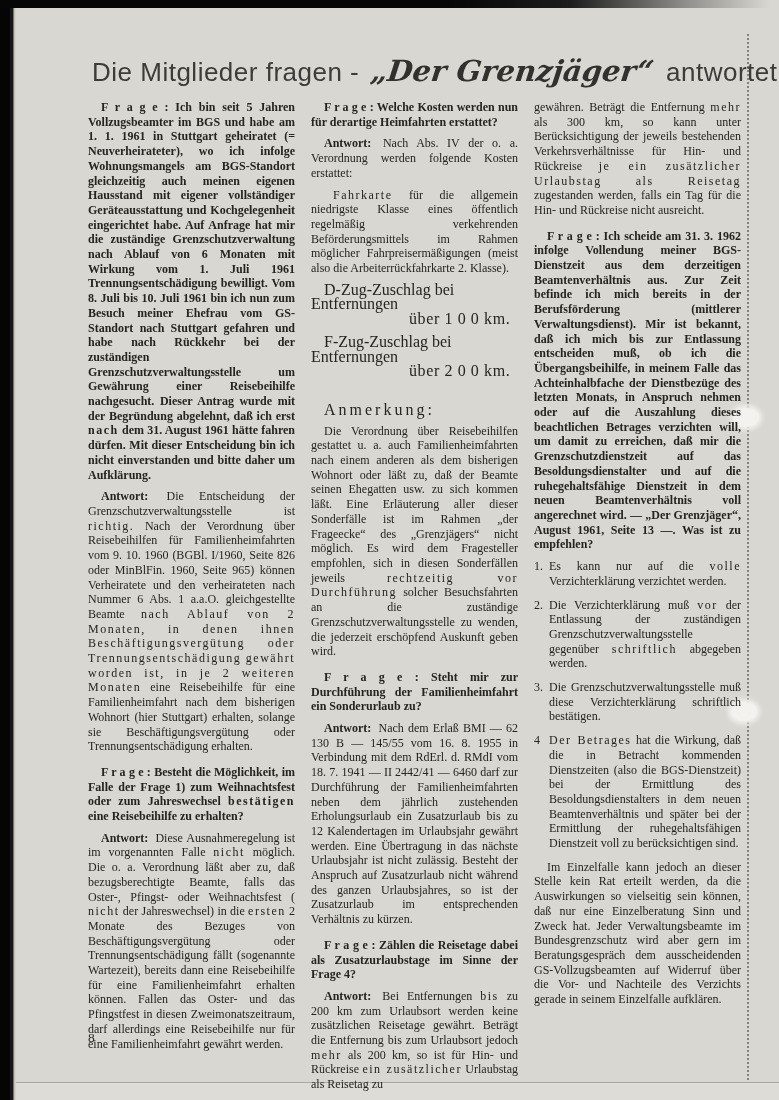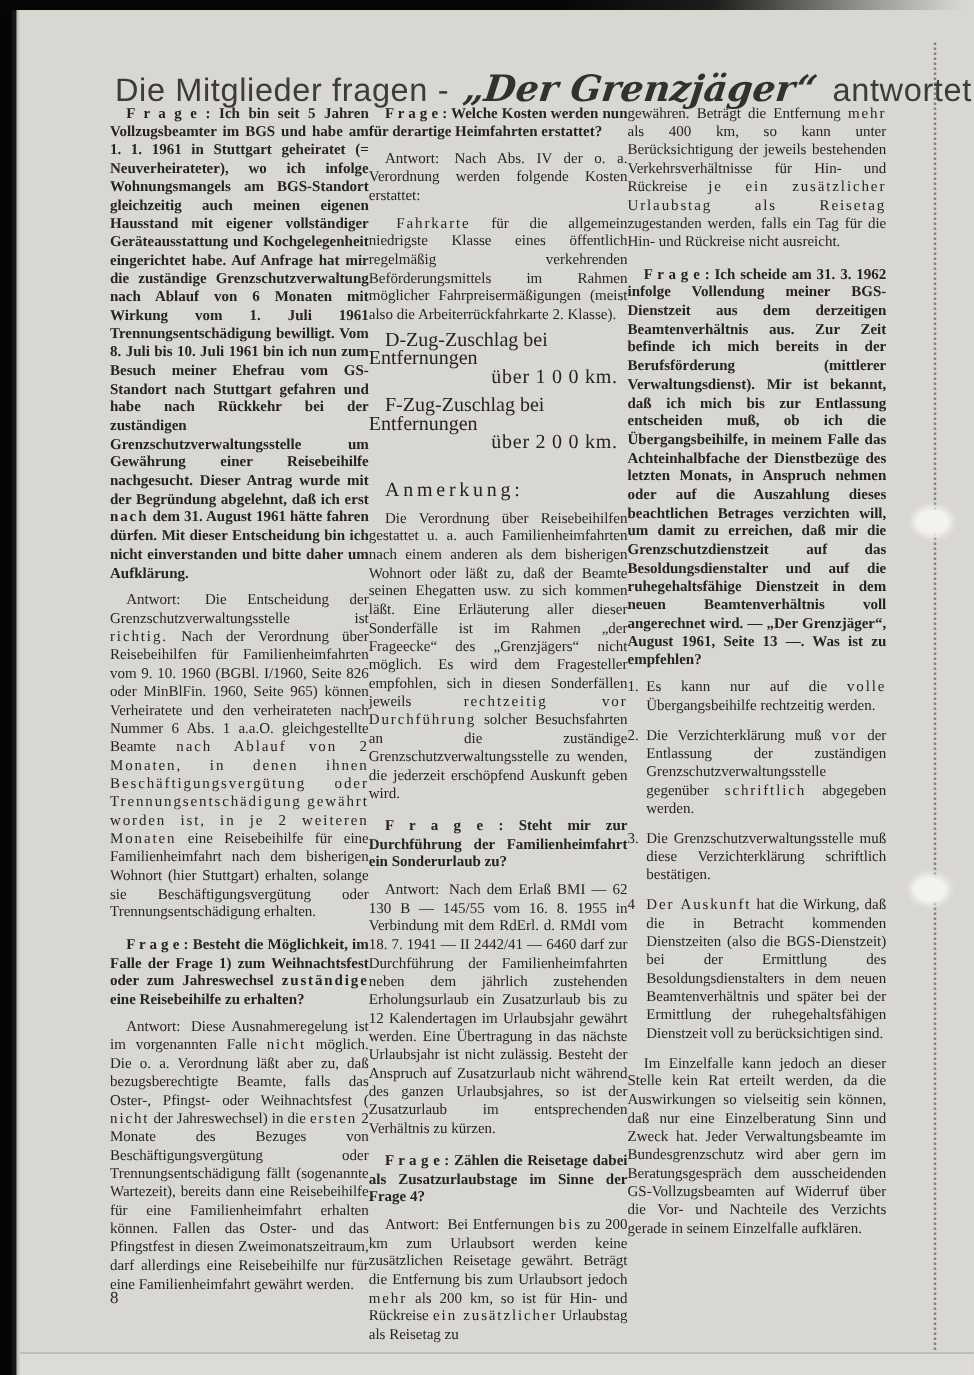"F r a g e" .content { gap: none -> 16px; top: 83px -> 100px }
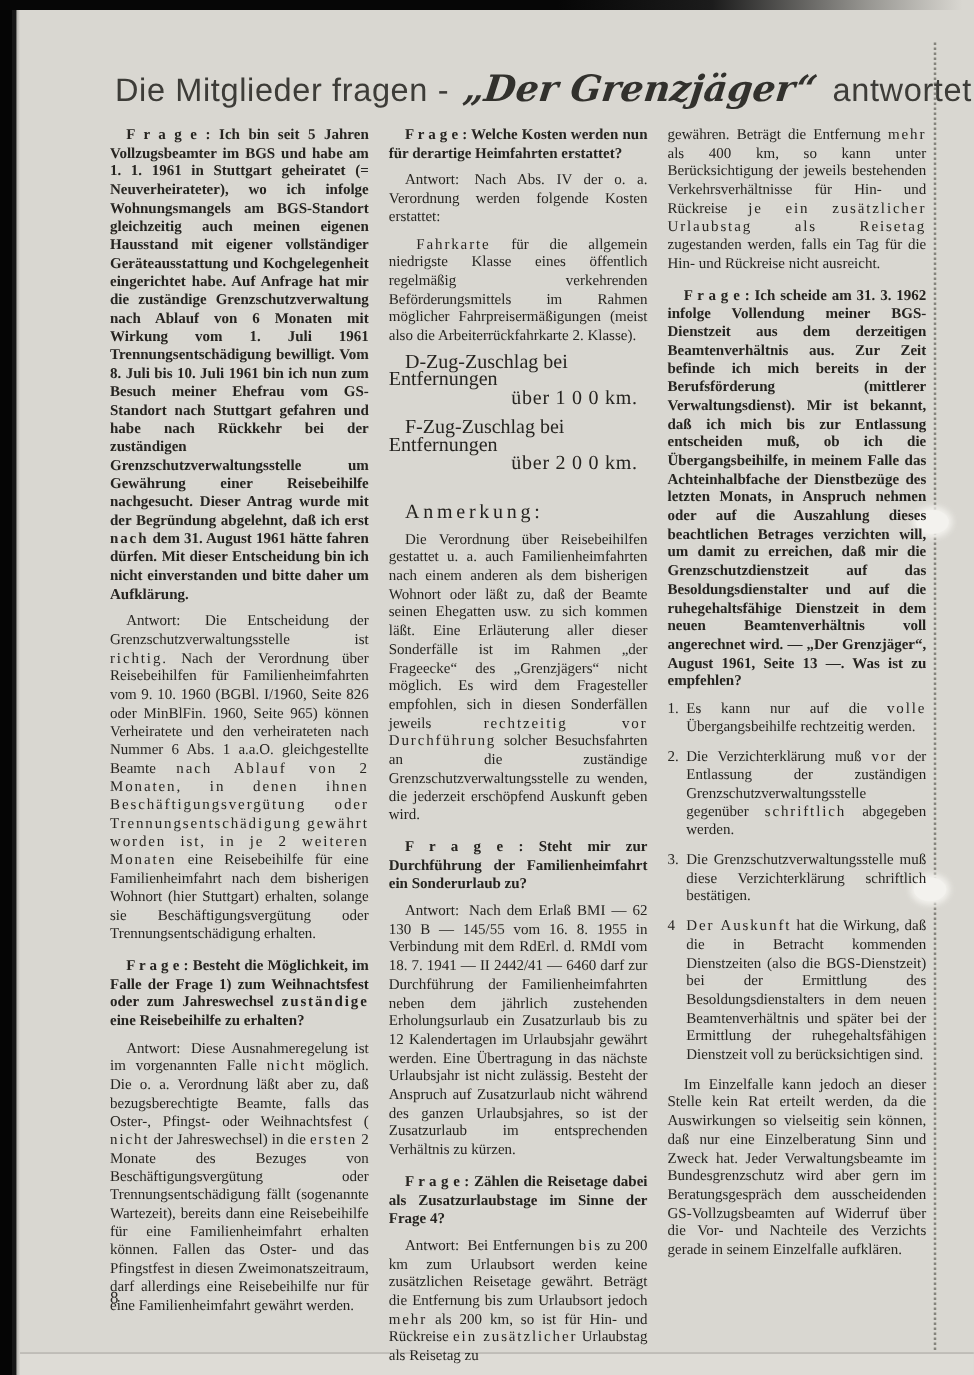"als 400 km, so kann" span { text: 400 -> 300 }
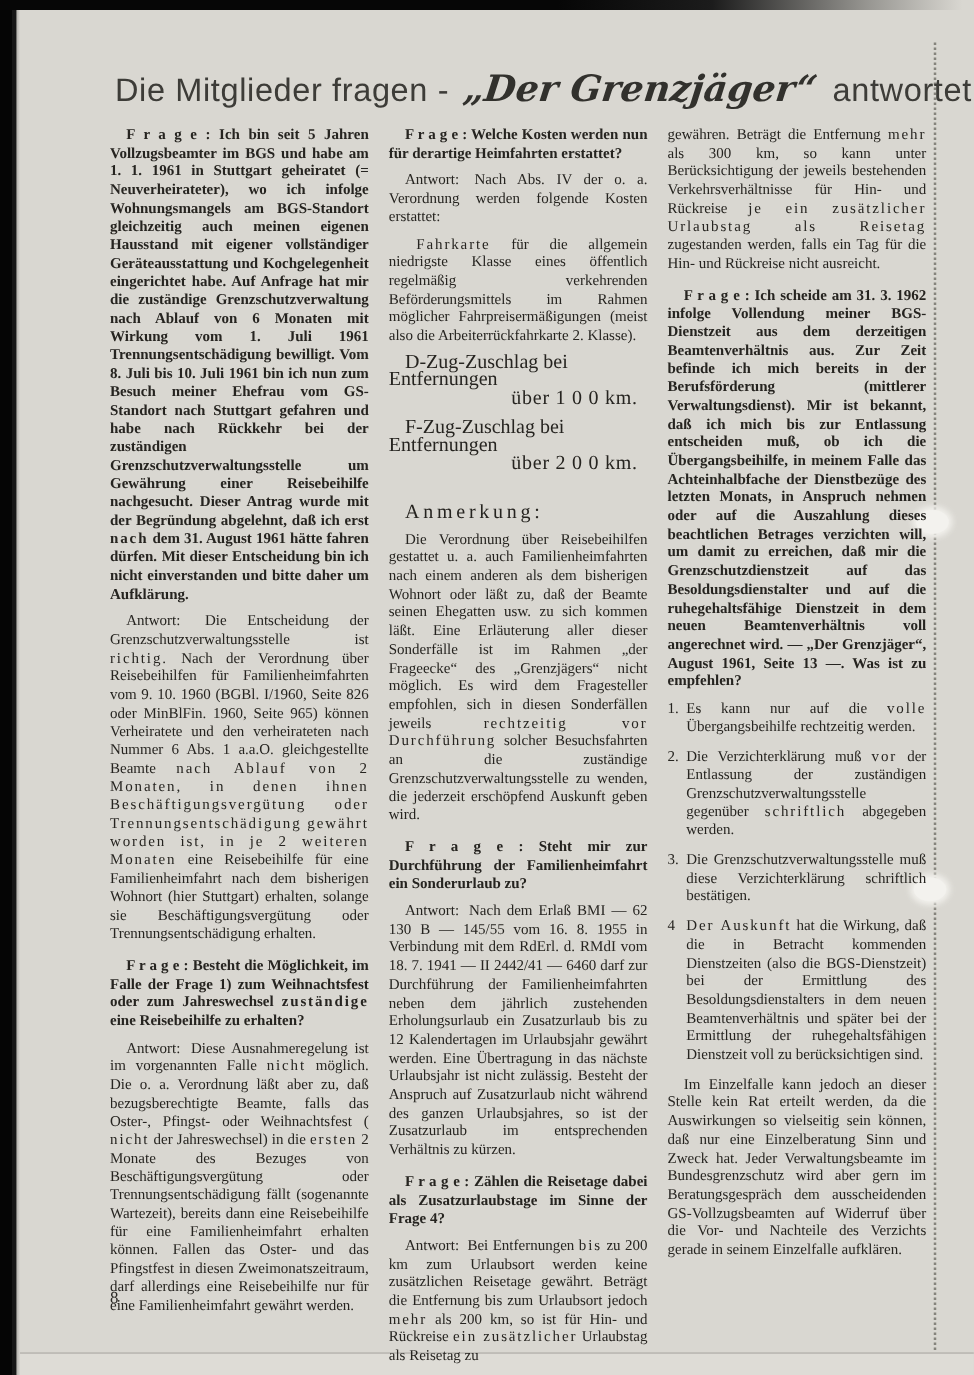"Antwort:" .alabel { font-weight: 400 -> 700 }
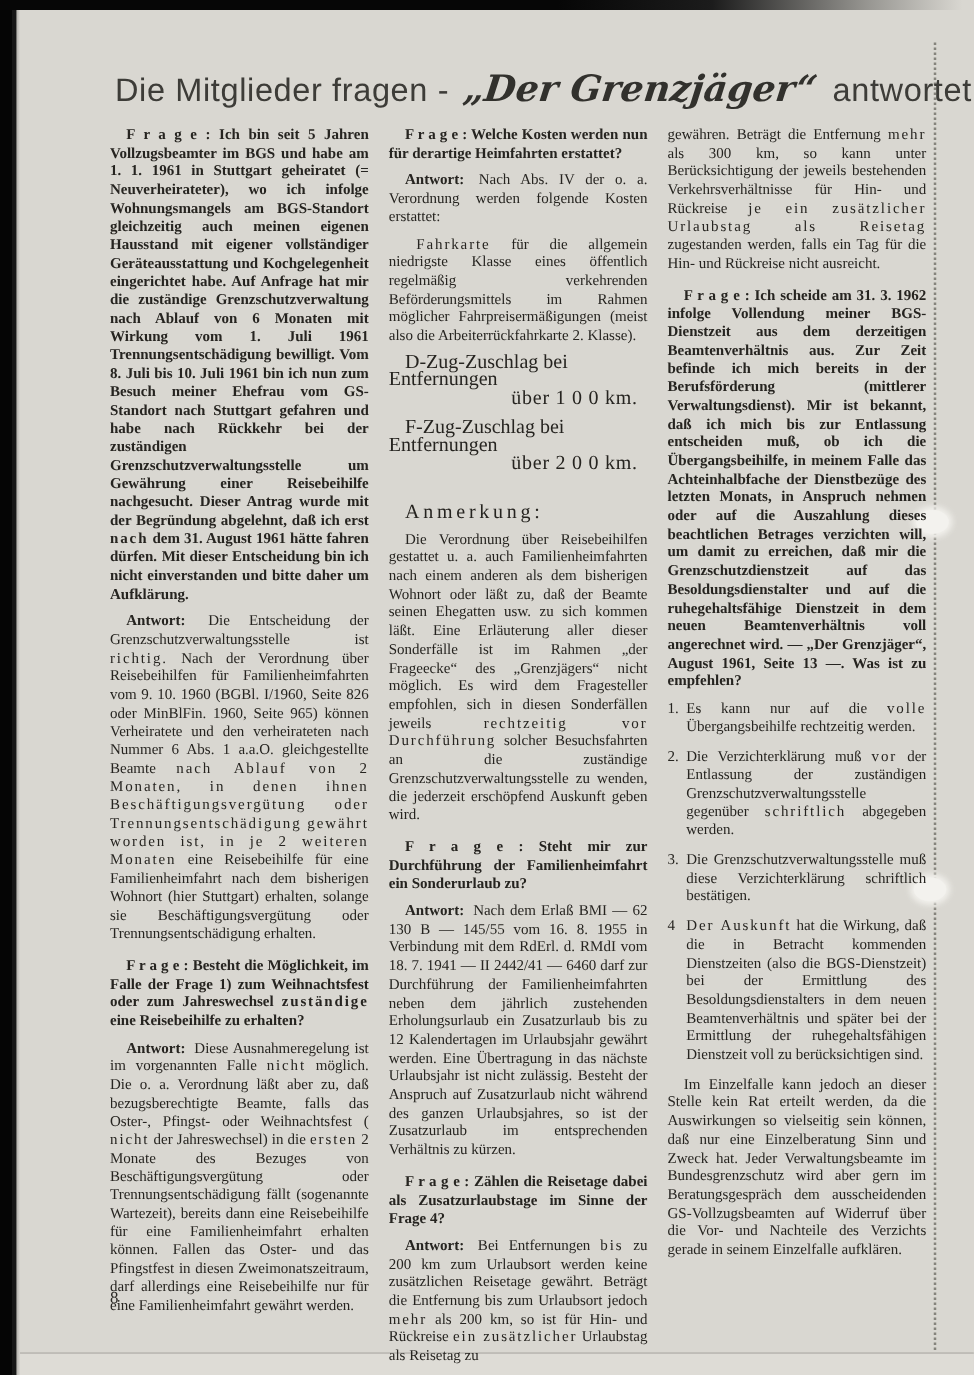"Übergangsbeihilfe rechtzeitig werden." span { text: Übergangsbeihilfe rechtzeitig -> Verzichterklärung verzichtet }
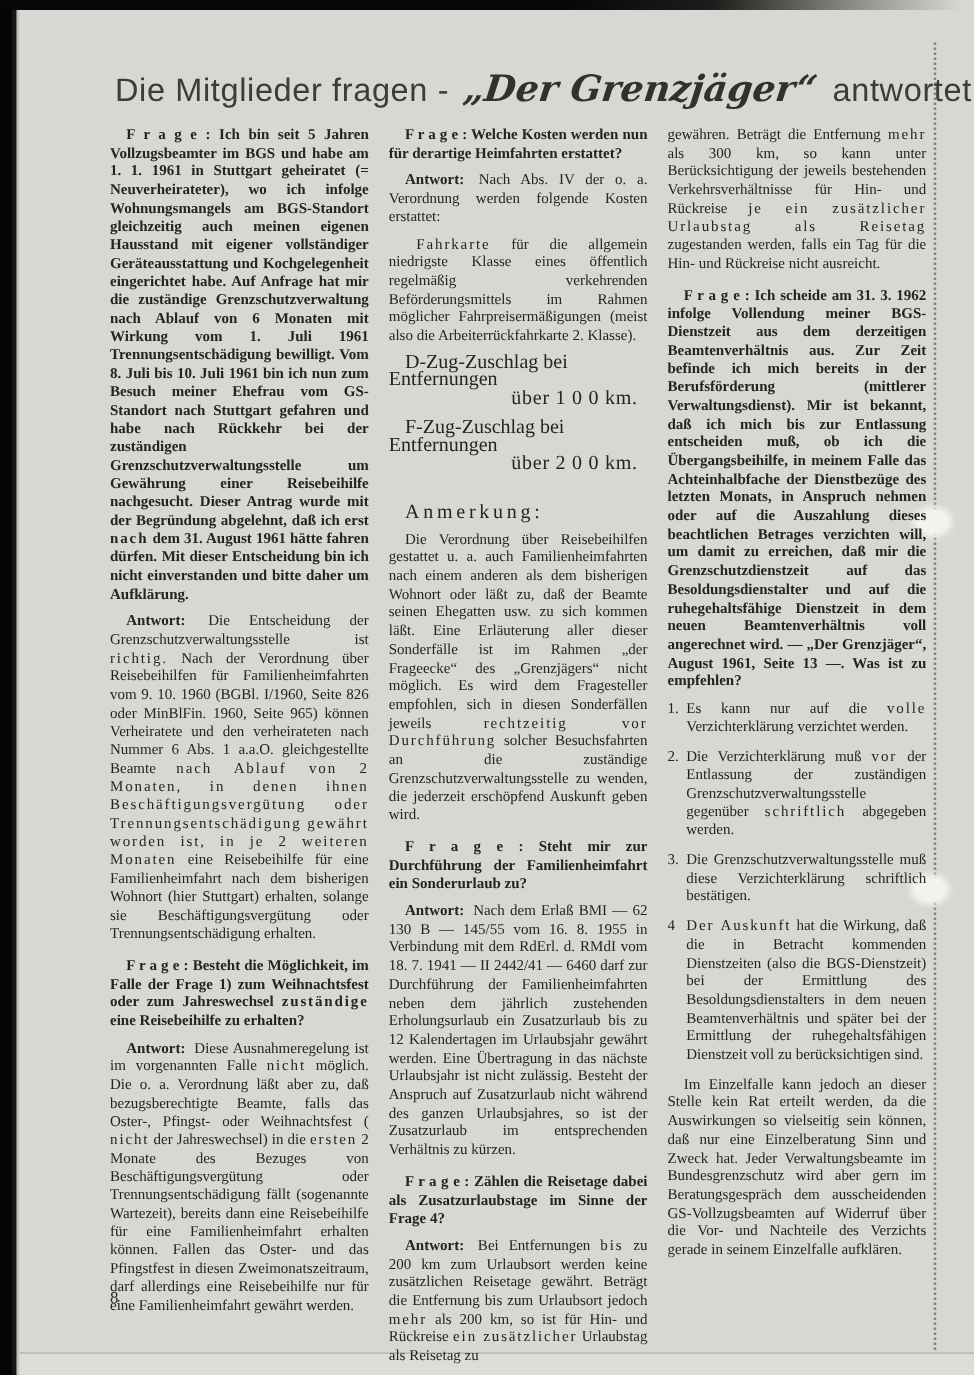"Der Auskunft" span.sp { text: Auskunft -> Betrages }
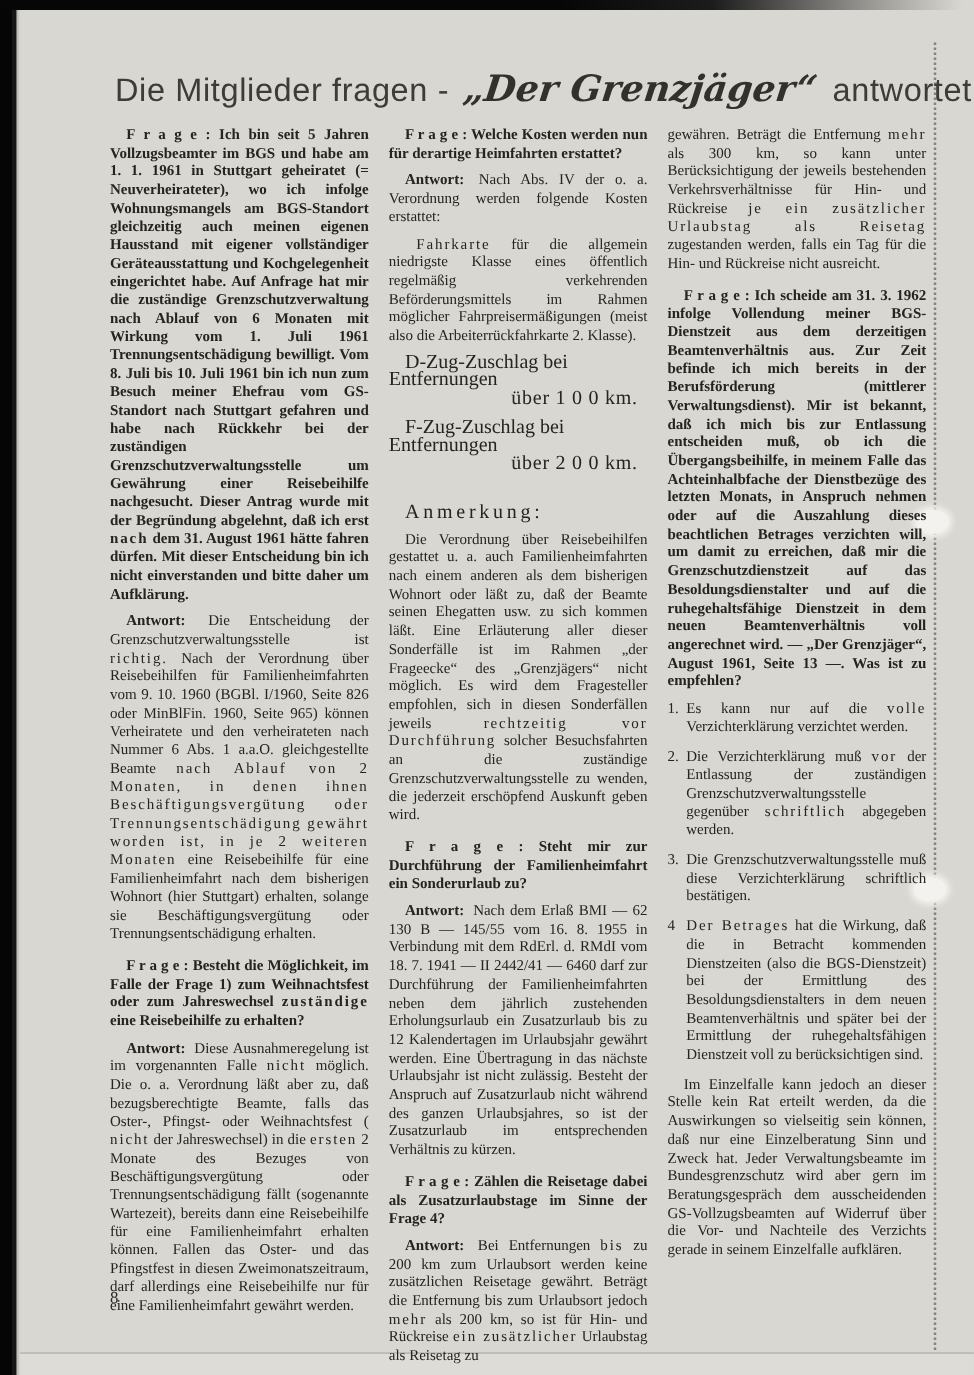"zuständige" span.sp { text: zuständige -> bestätigen }
